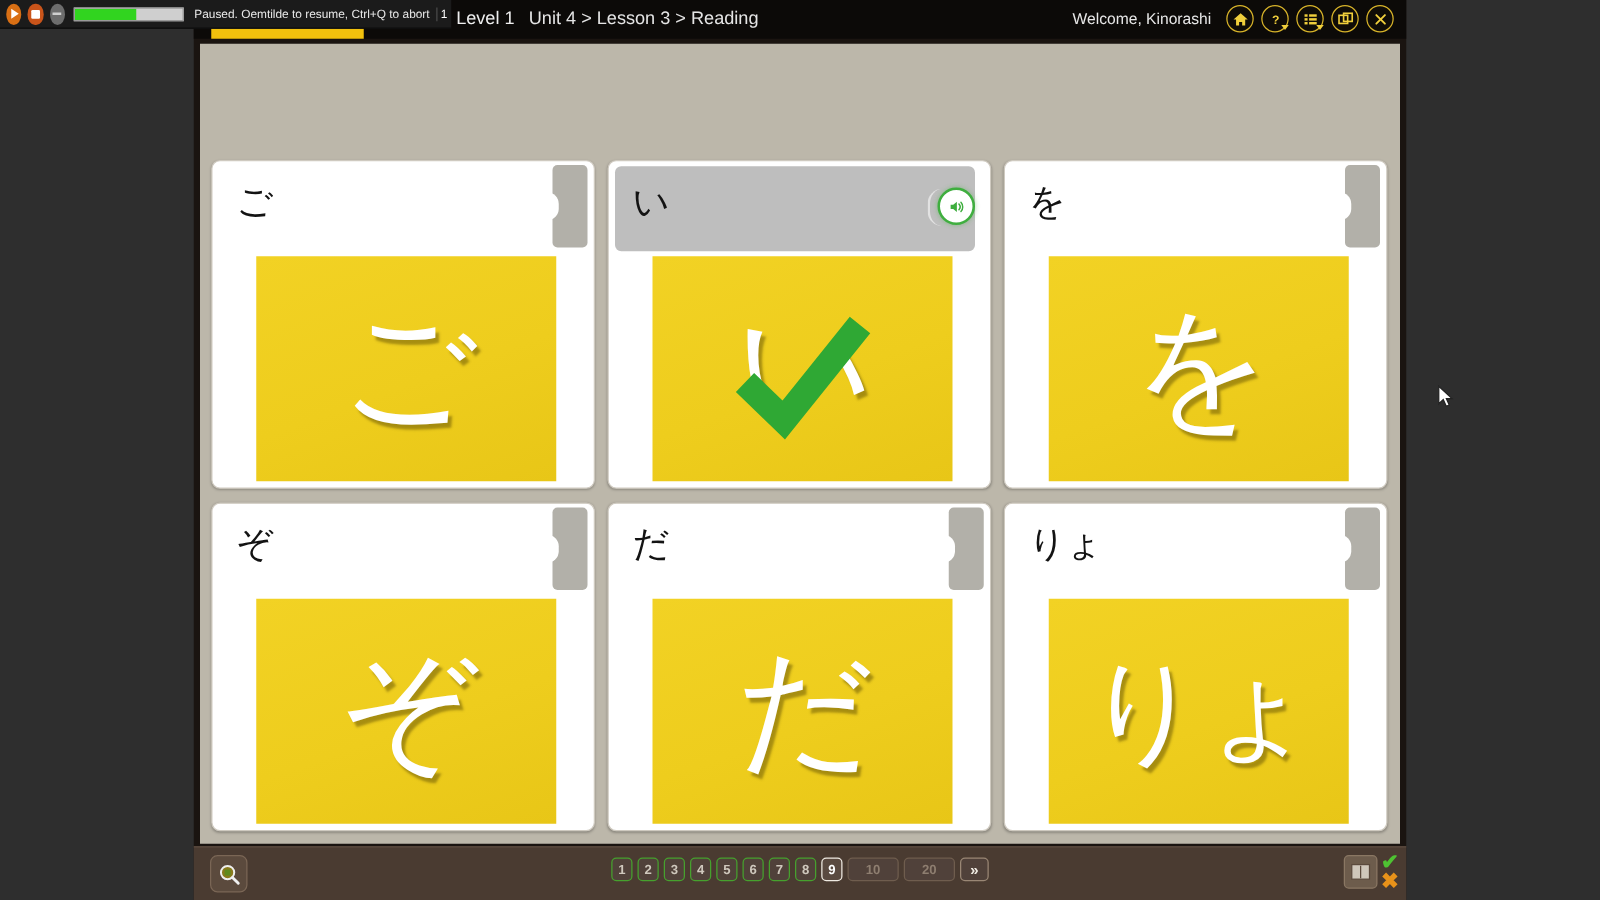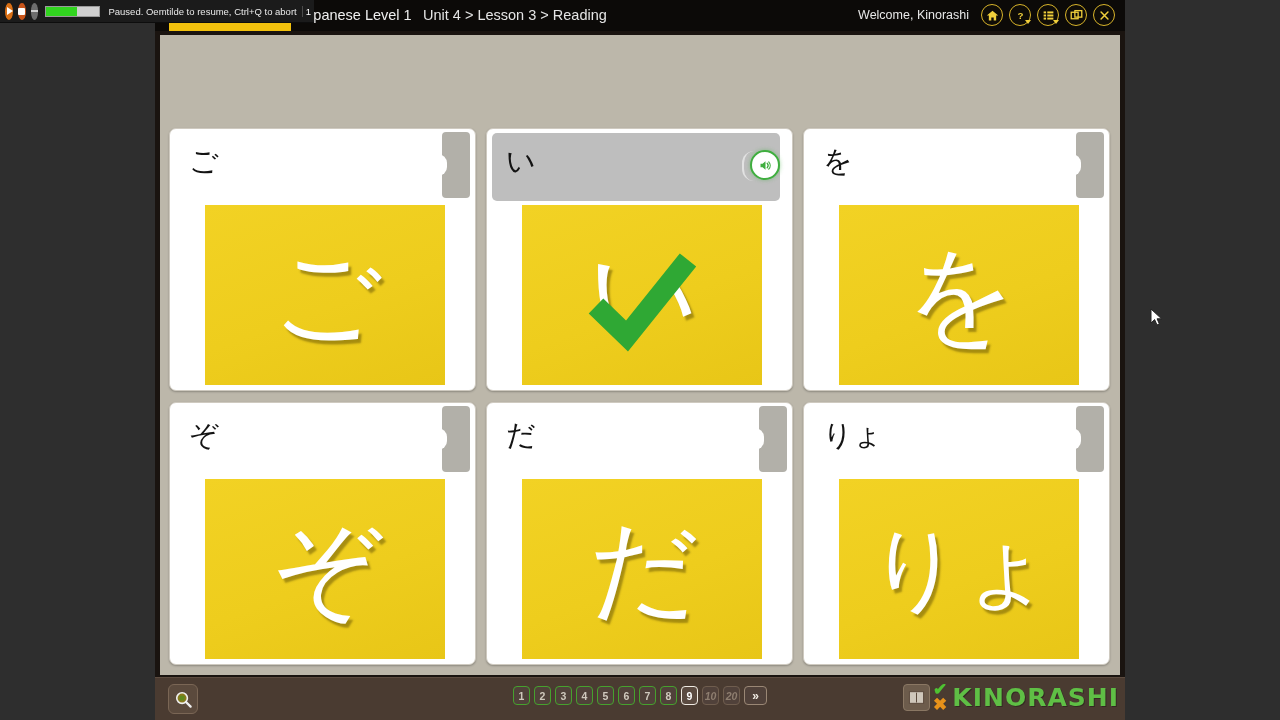"Paused. Oemtilde to resume, Ctrl+Q" .rec-bar { width: 314px -> 361px }
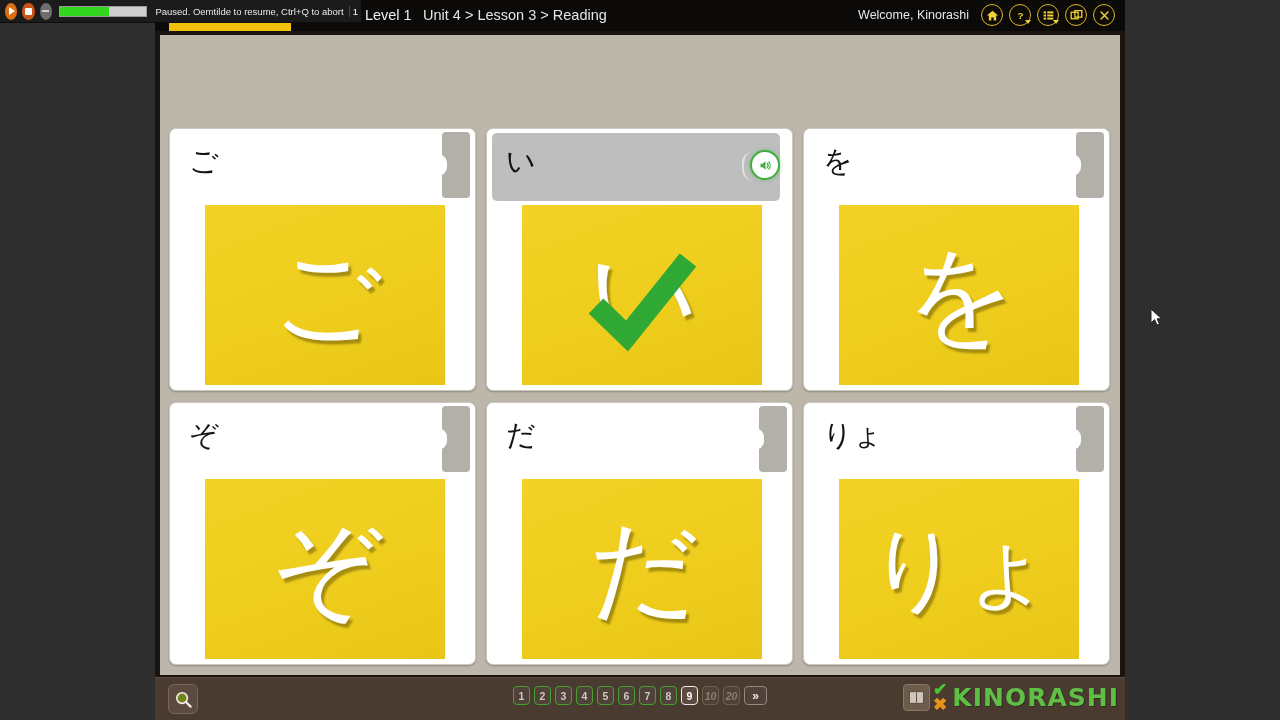"10" .pg.wide { font-style: italic -> none; width: 17px -> 41px }
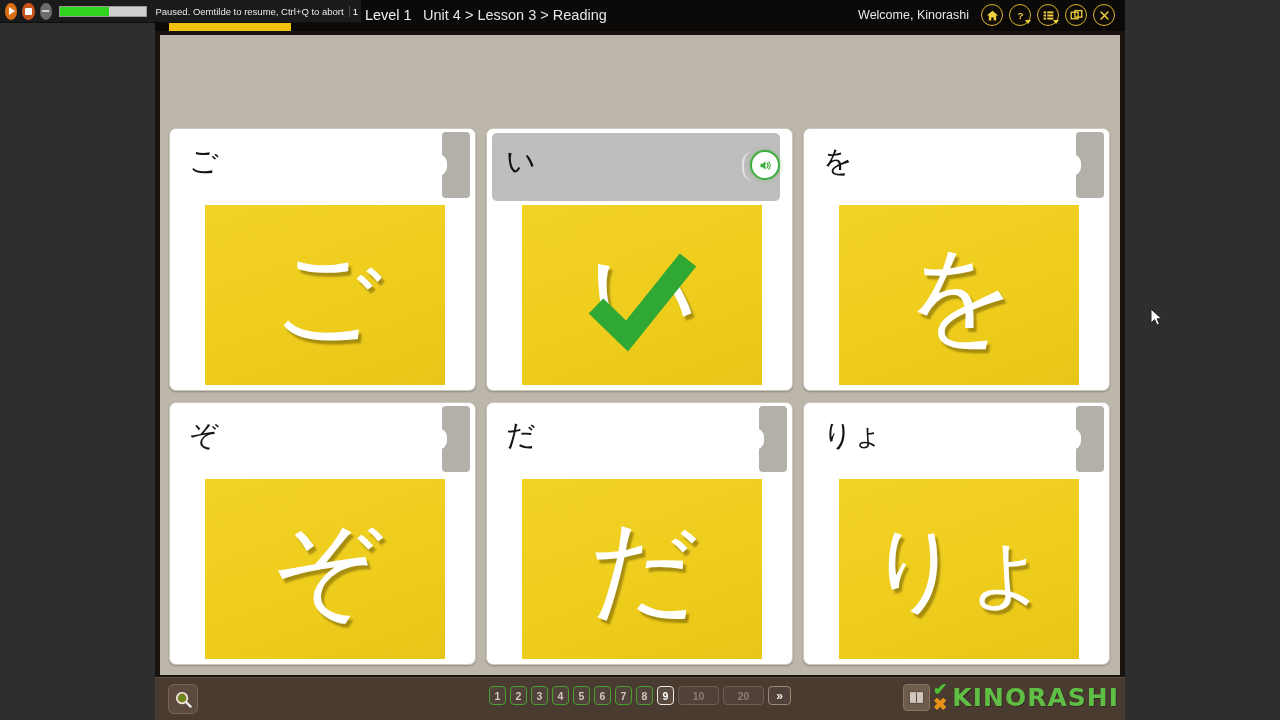"KINORASHI" div.watermark { html: <div>KINORASHI</div> -> none }
